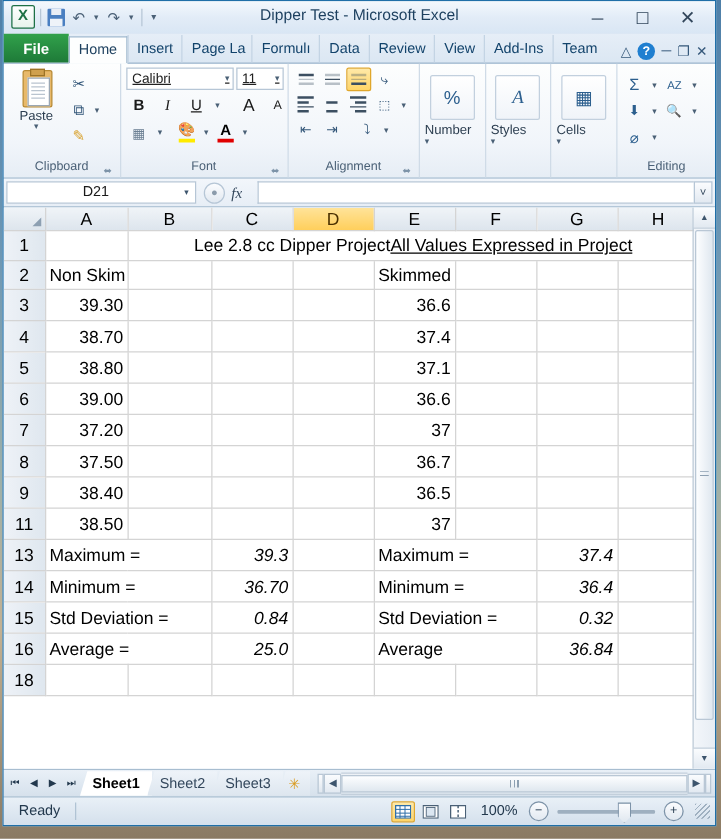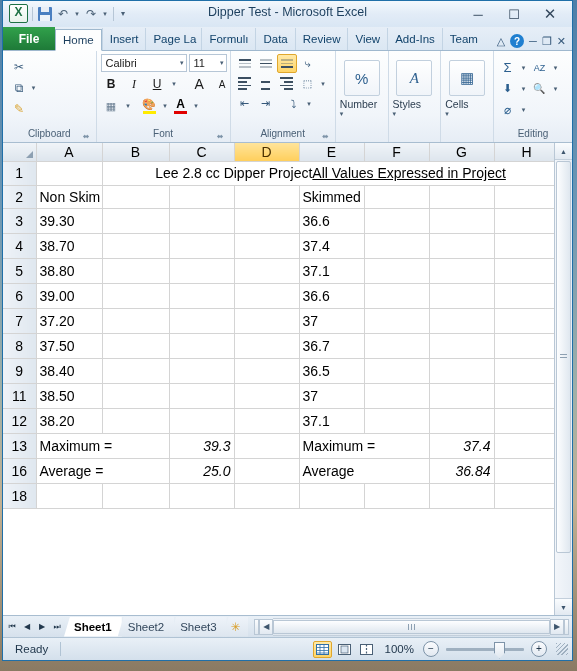"Calibri" .combo { text-decoration: none -> underline }
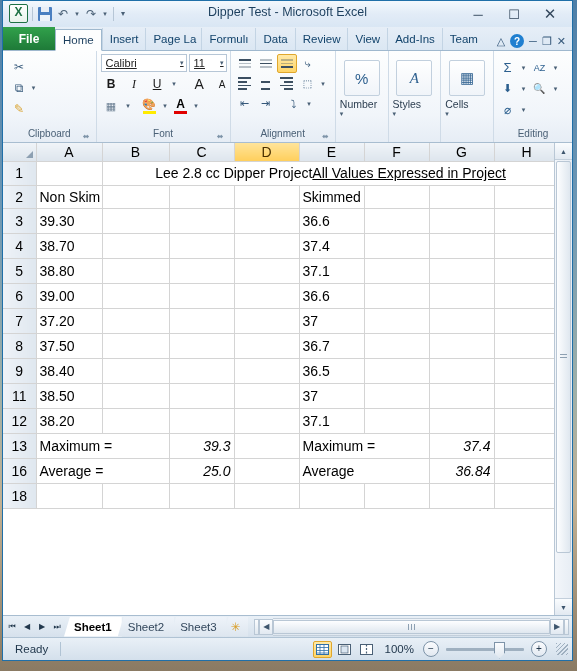"Paste" div.btn-big { html: none -> <div> <div> <div></div> <div></div> <div></div> </div> <div>Paste</div> <div>▾</div> </div> }
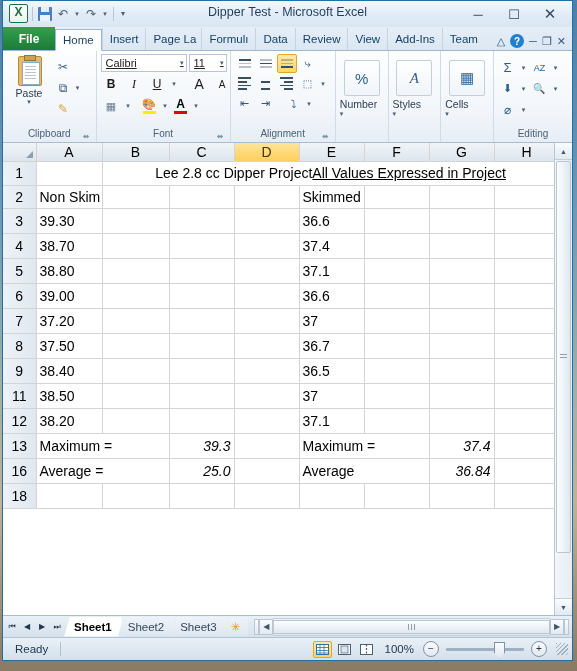"D21" div.fbar { html: none -> <div> <div> <span>D21</span> <span>▾</span> </div> <div> <span>●</span> <span>fx</span> </div> <div></div> <div>˅</div> </div> }
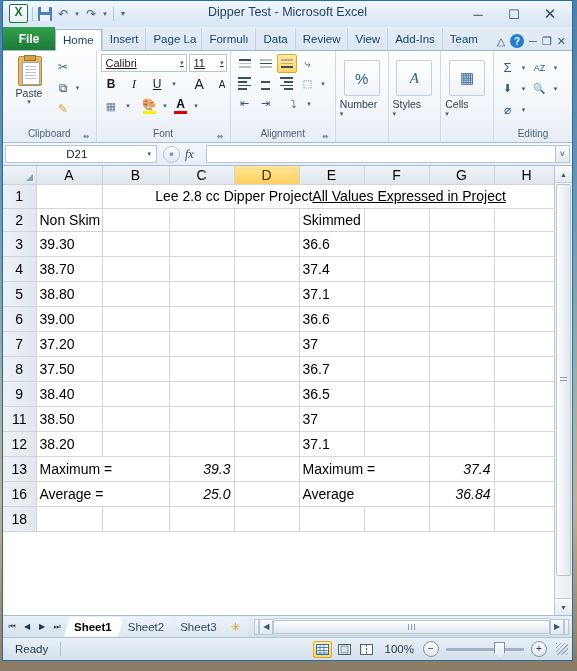"39.30" td.c { text-align: left -> right }
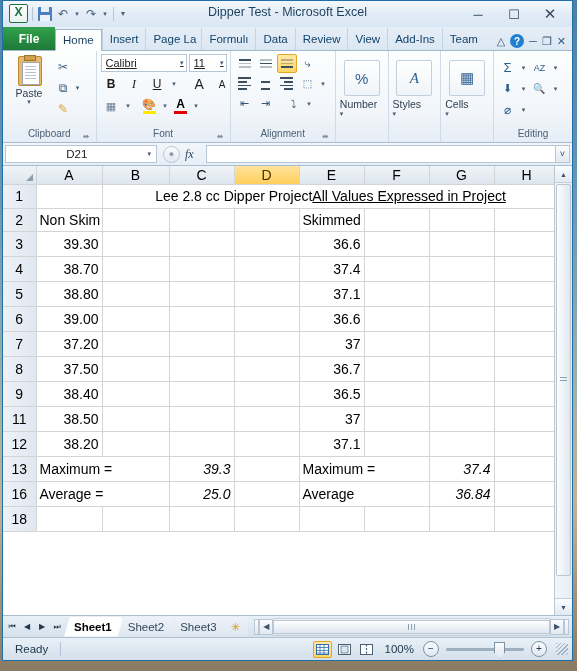"12" tr { html: <tr> <td>12</td> <td>38.20</td> <td></td> <td></td> <td></td> <td>37.1</td> <td></td> <td></td> <td></td> </tr> -> none }
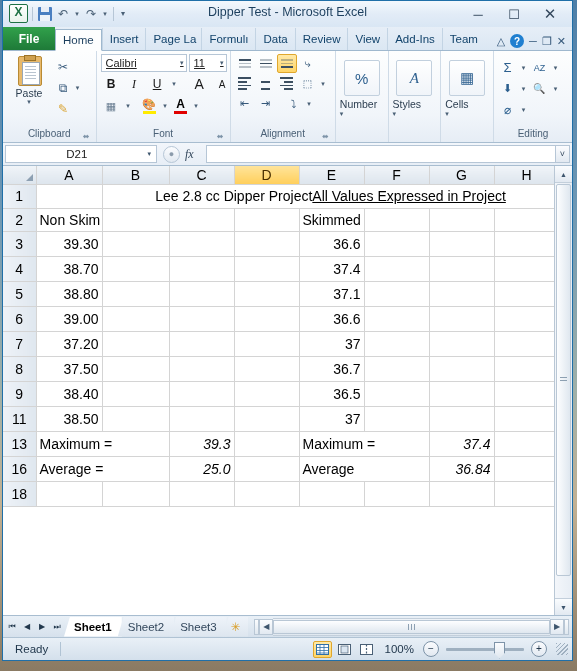"14" tr { html: none -> <tr> <td>14</td> <td>Minimum =</td> <td>36.70</td> <td></td> <td>Minimum =</td> <td>36.4</td> <td></td> </tr> }
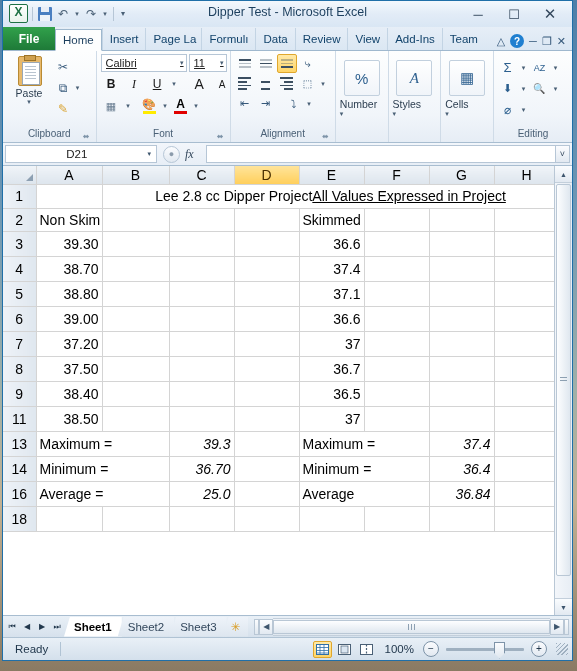"15" tr { html: none -> <tr> <td>15</td> <td>Std Deviation =</td> <td>0.84</td> <td></td> <td>Std Deviation =</td> <td>0.32</td> <td></td> </tr> }
